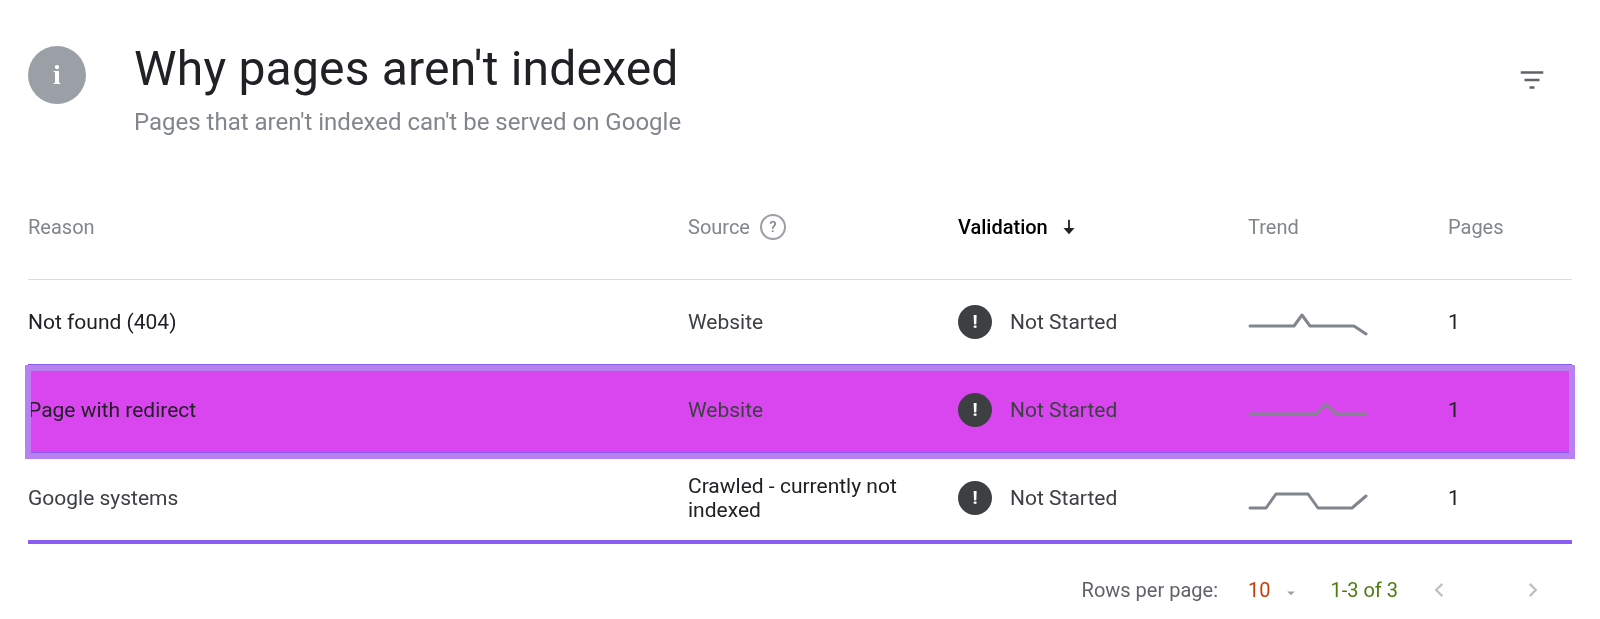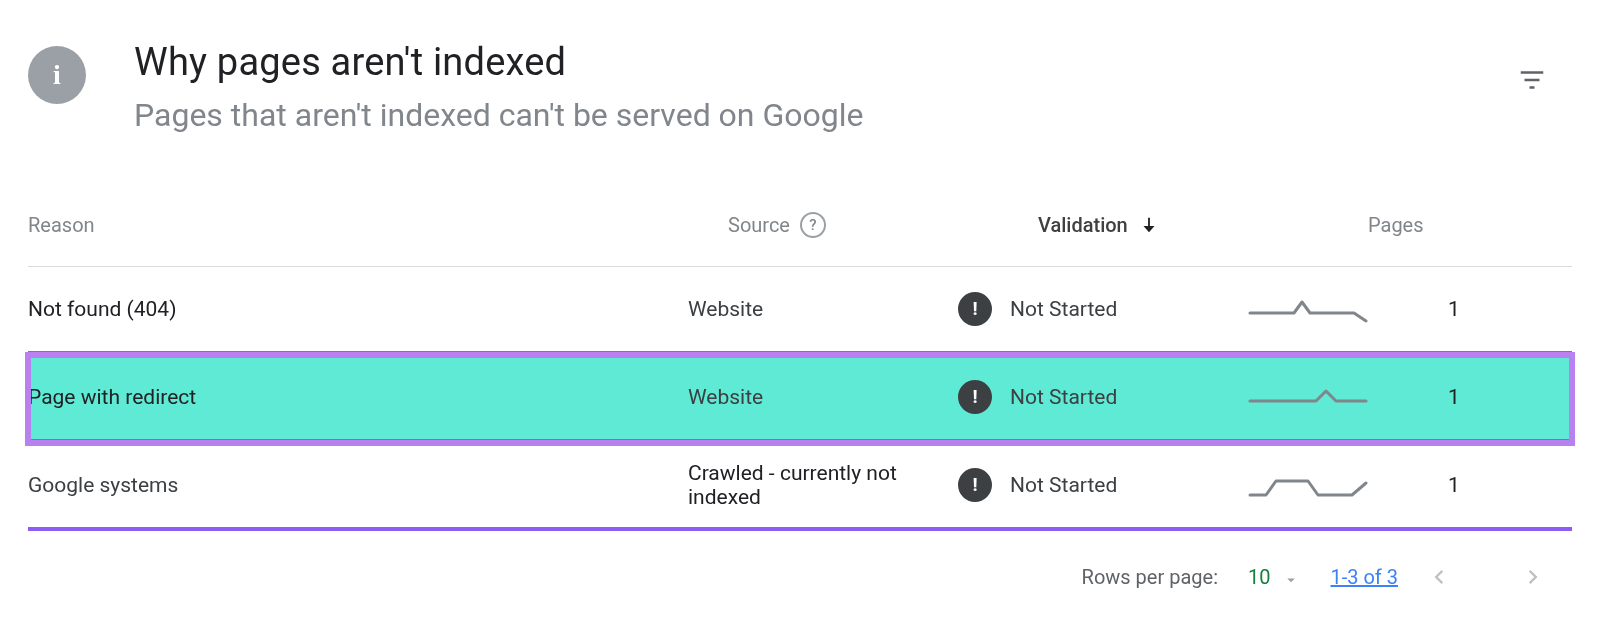"Why pages aren't indexed" .title { font-size: 38px -> 48px }
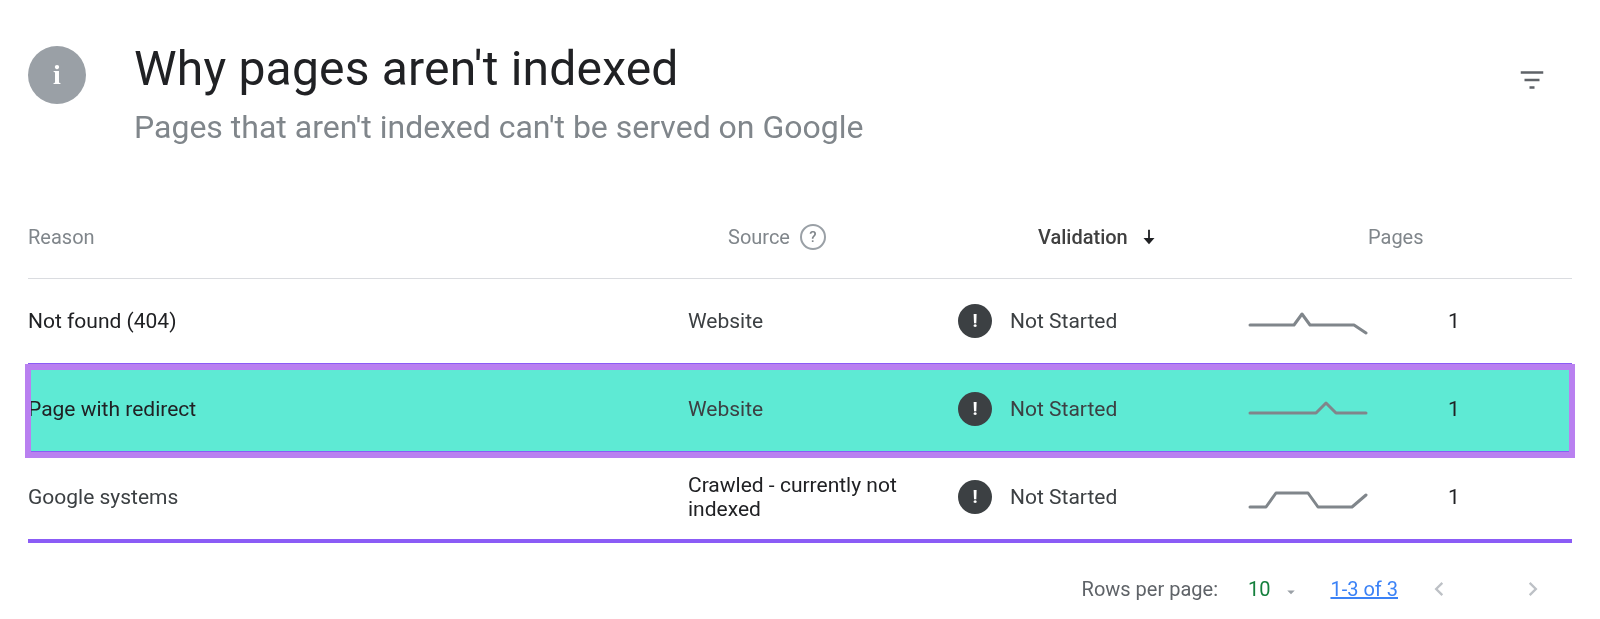"Pages that aren't indexed can't" .subtitle { font-size: 32px -> 24px }
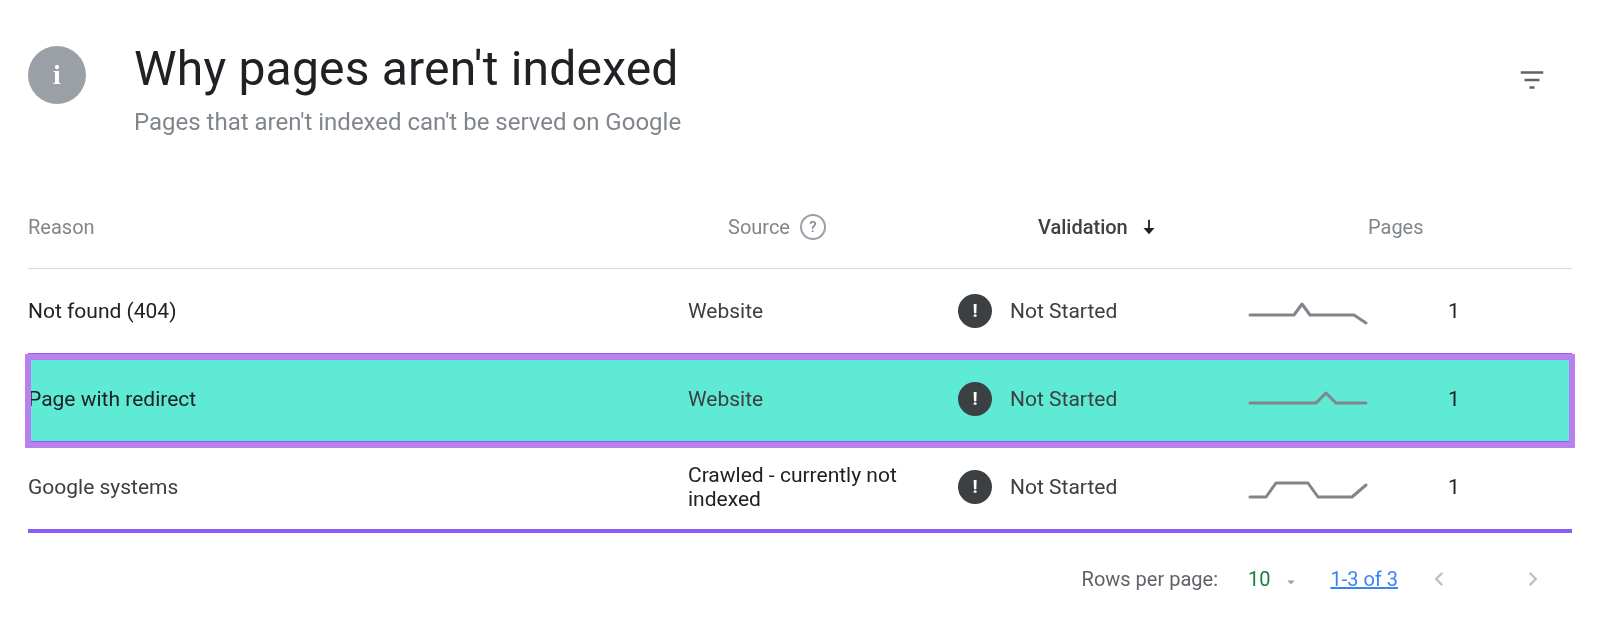"Reason" .thead { gap: 40px -> none; padding: 0 0 28px 0 -> 0 0 39px 0 }
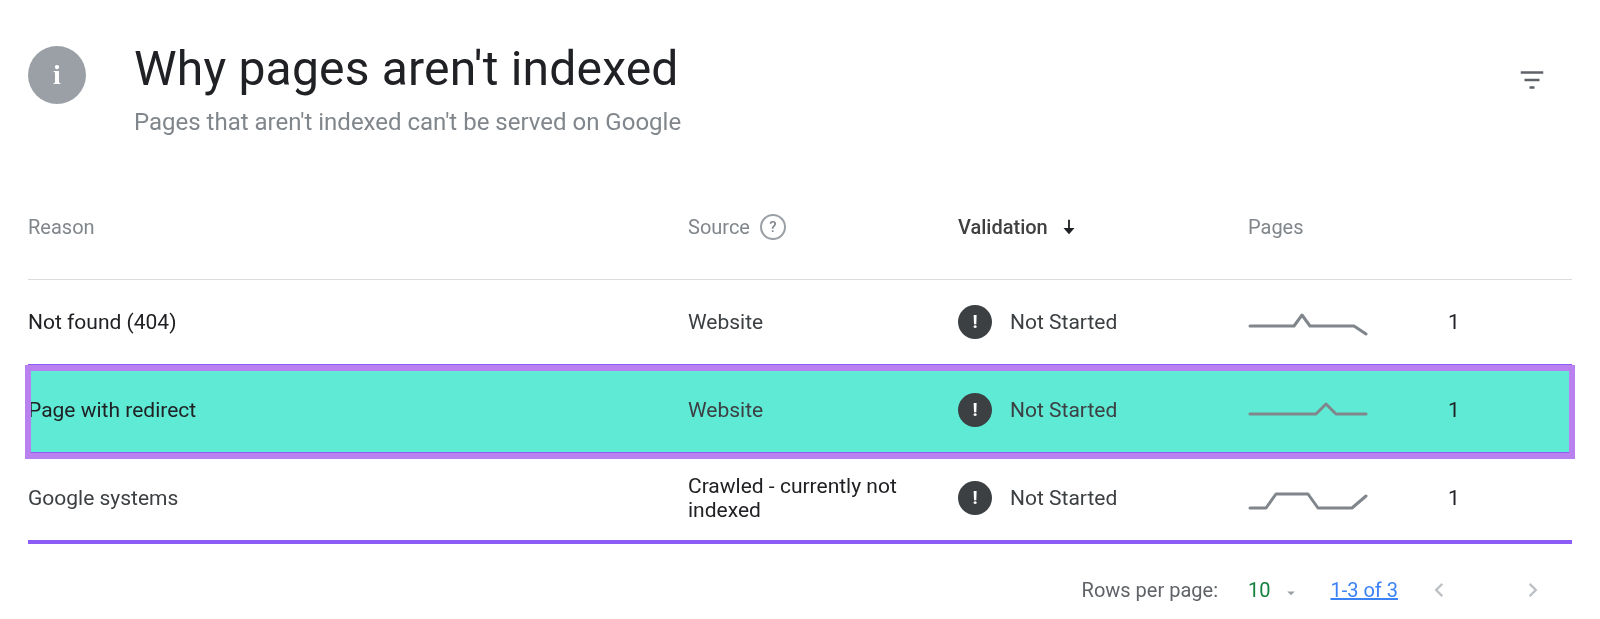"Validation" .th.sort { color: #404040 -> #000000 }
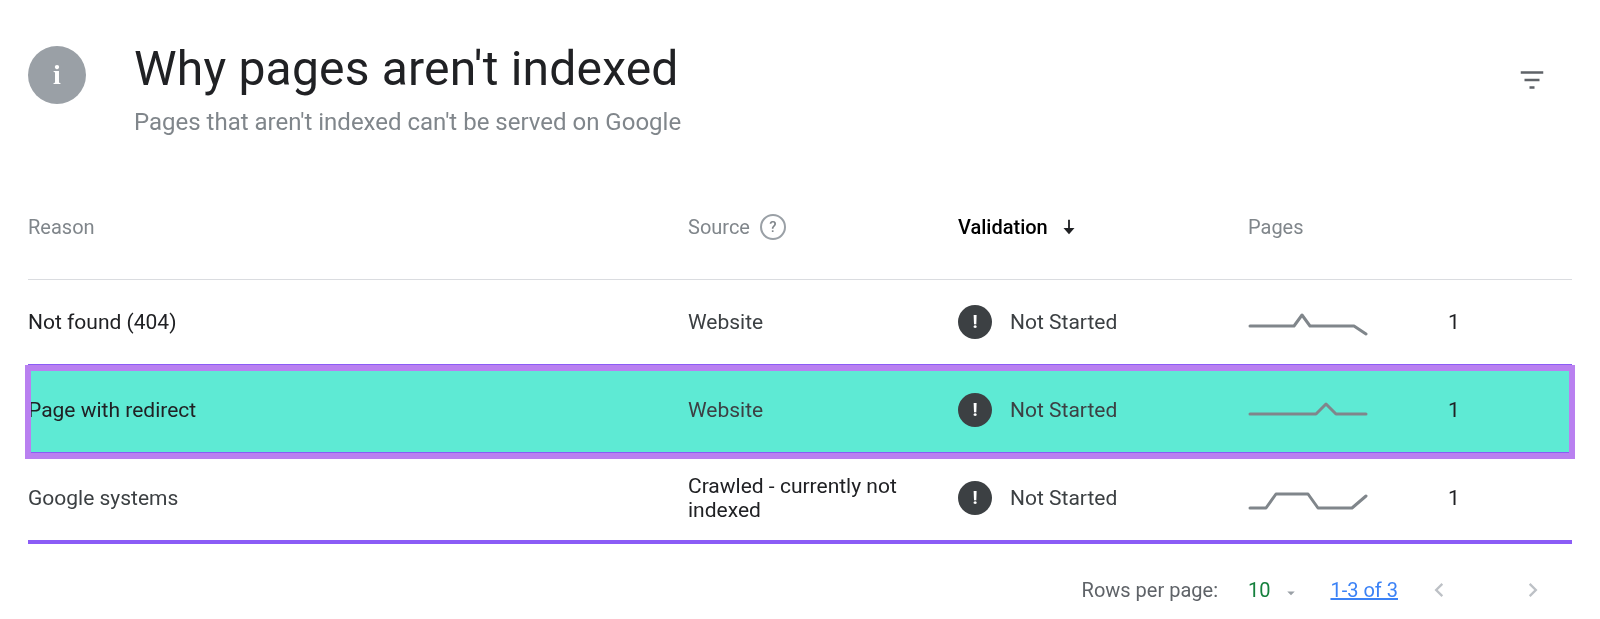"Trend" div.th { html: none -> <div> <span>Trend</span> </div> }
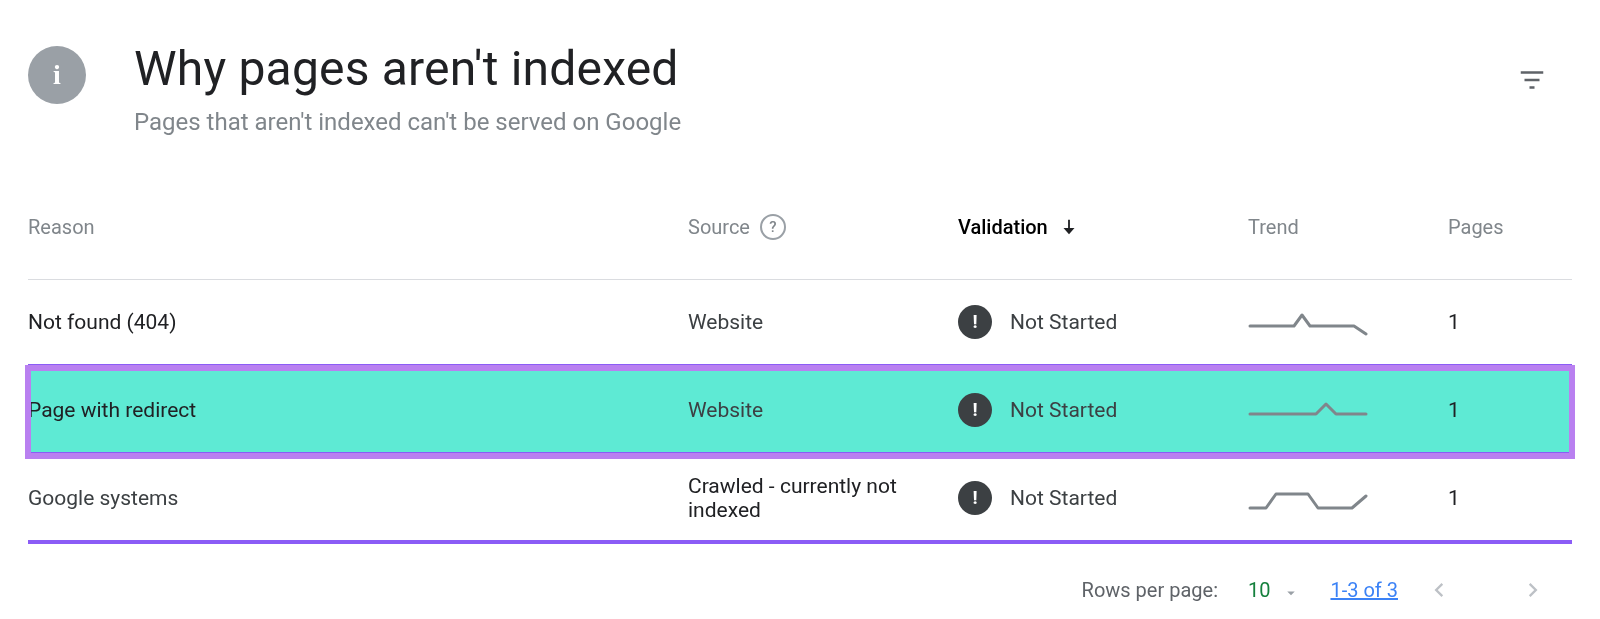"Page with redirect" .row.highlight { background: #5eead4 -> #d946ef }
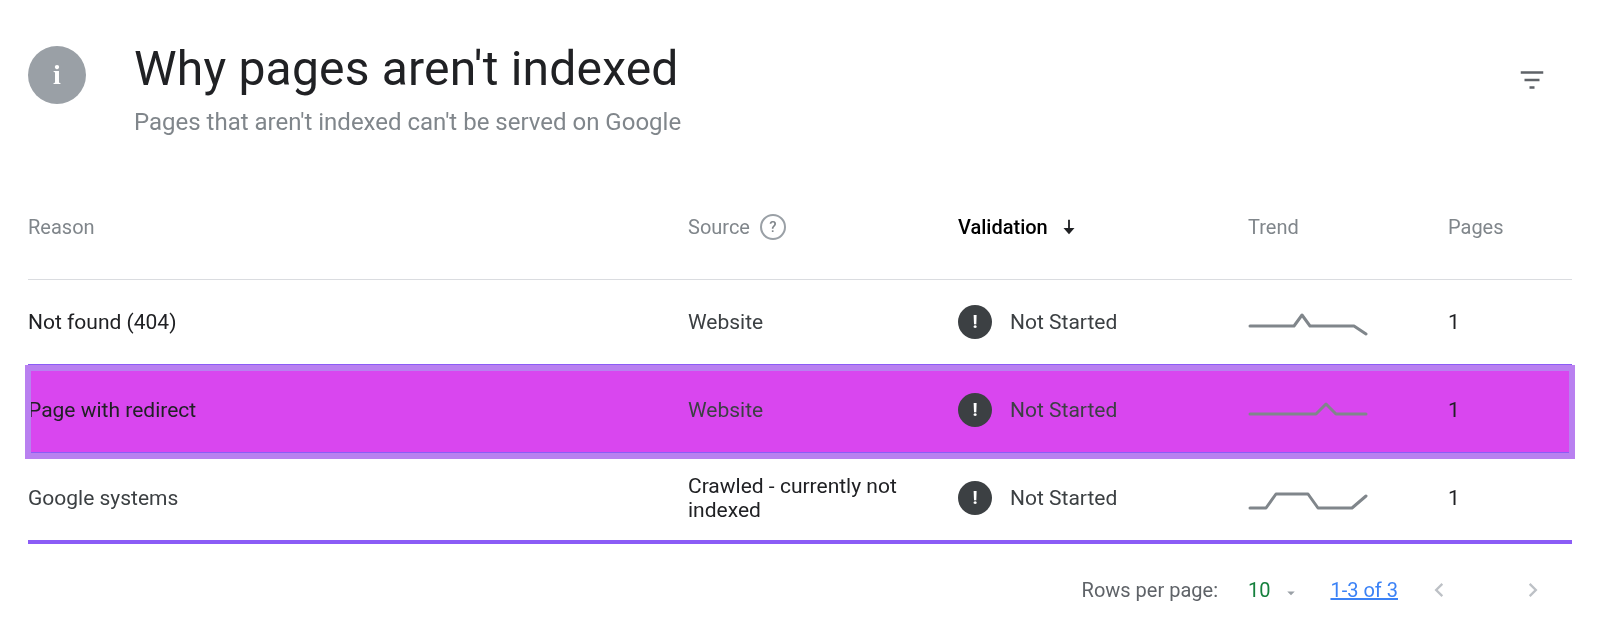"10" .rpp-select { color: #15803d -> #c2410c }
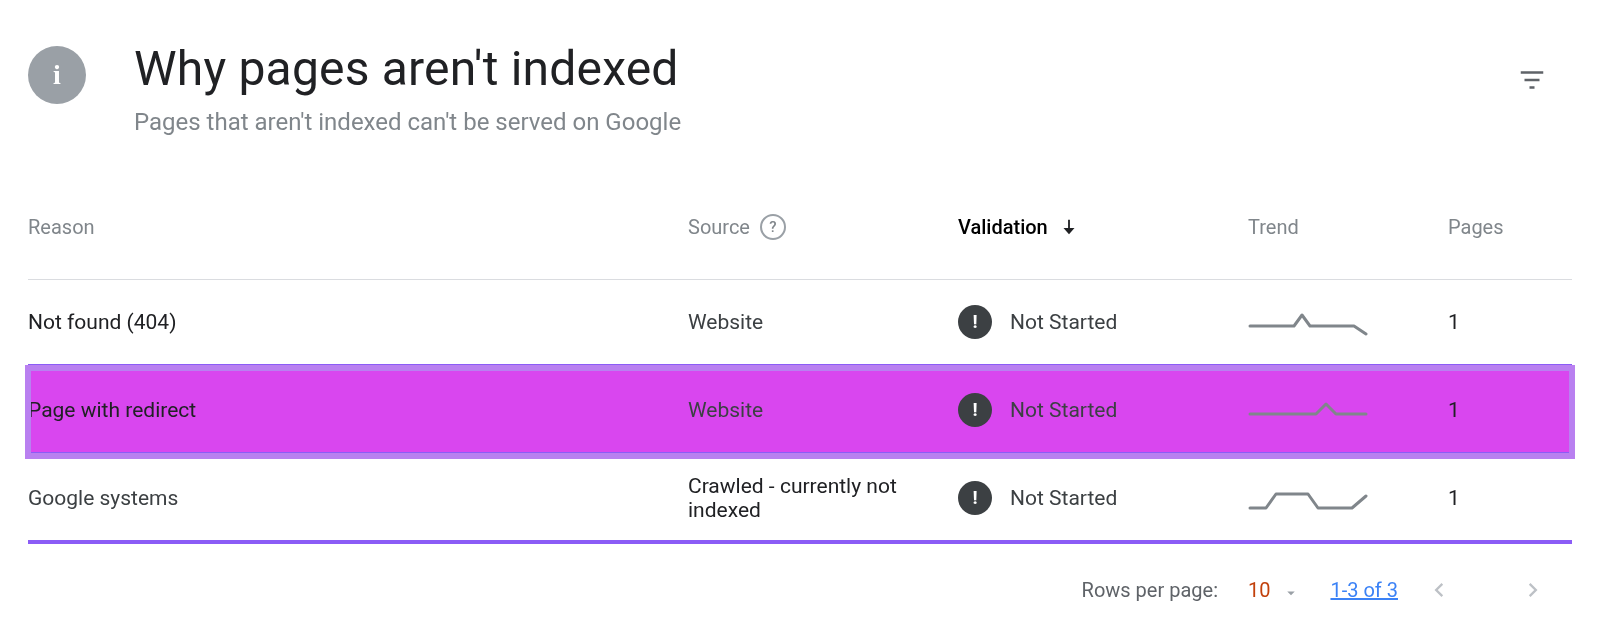"1-3 of 3" .range { color: #3b82f6 -> #4d7c0f; text-decoration: underline -> none }
